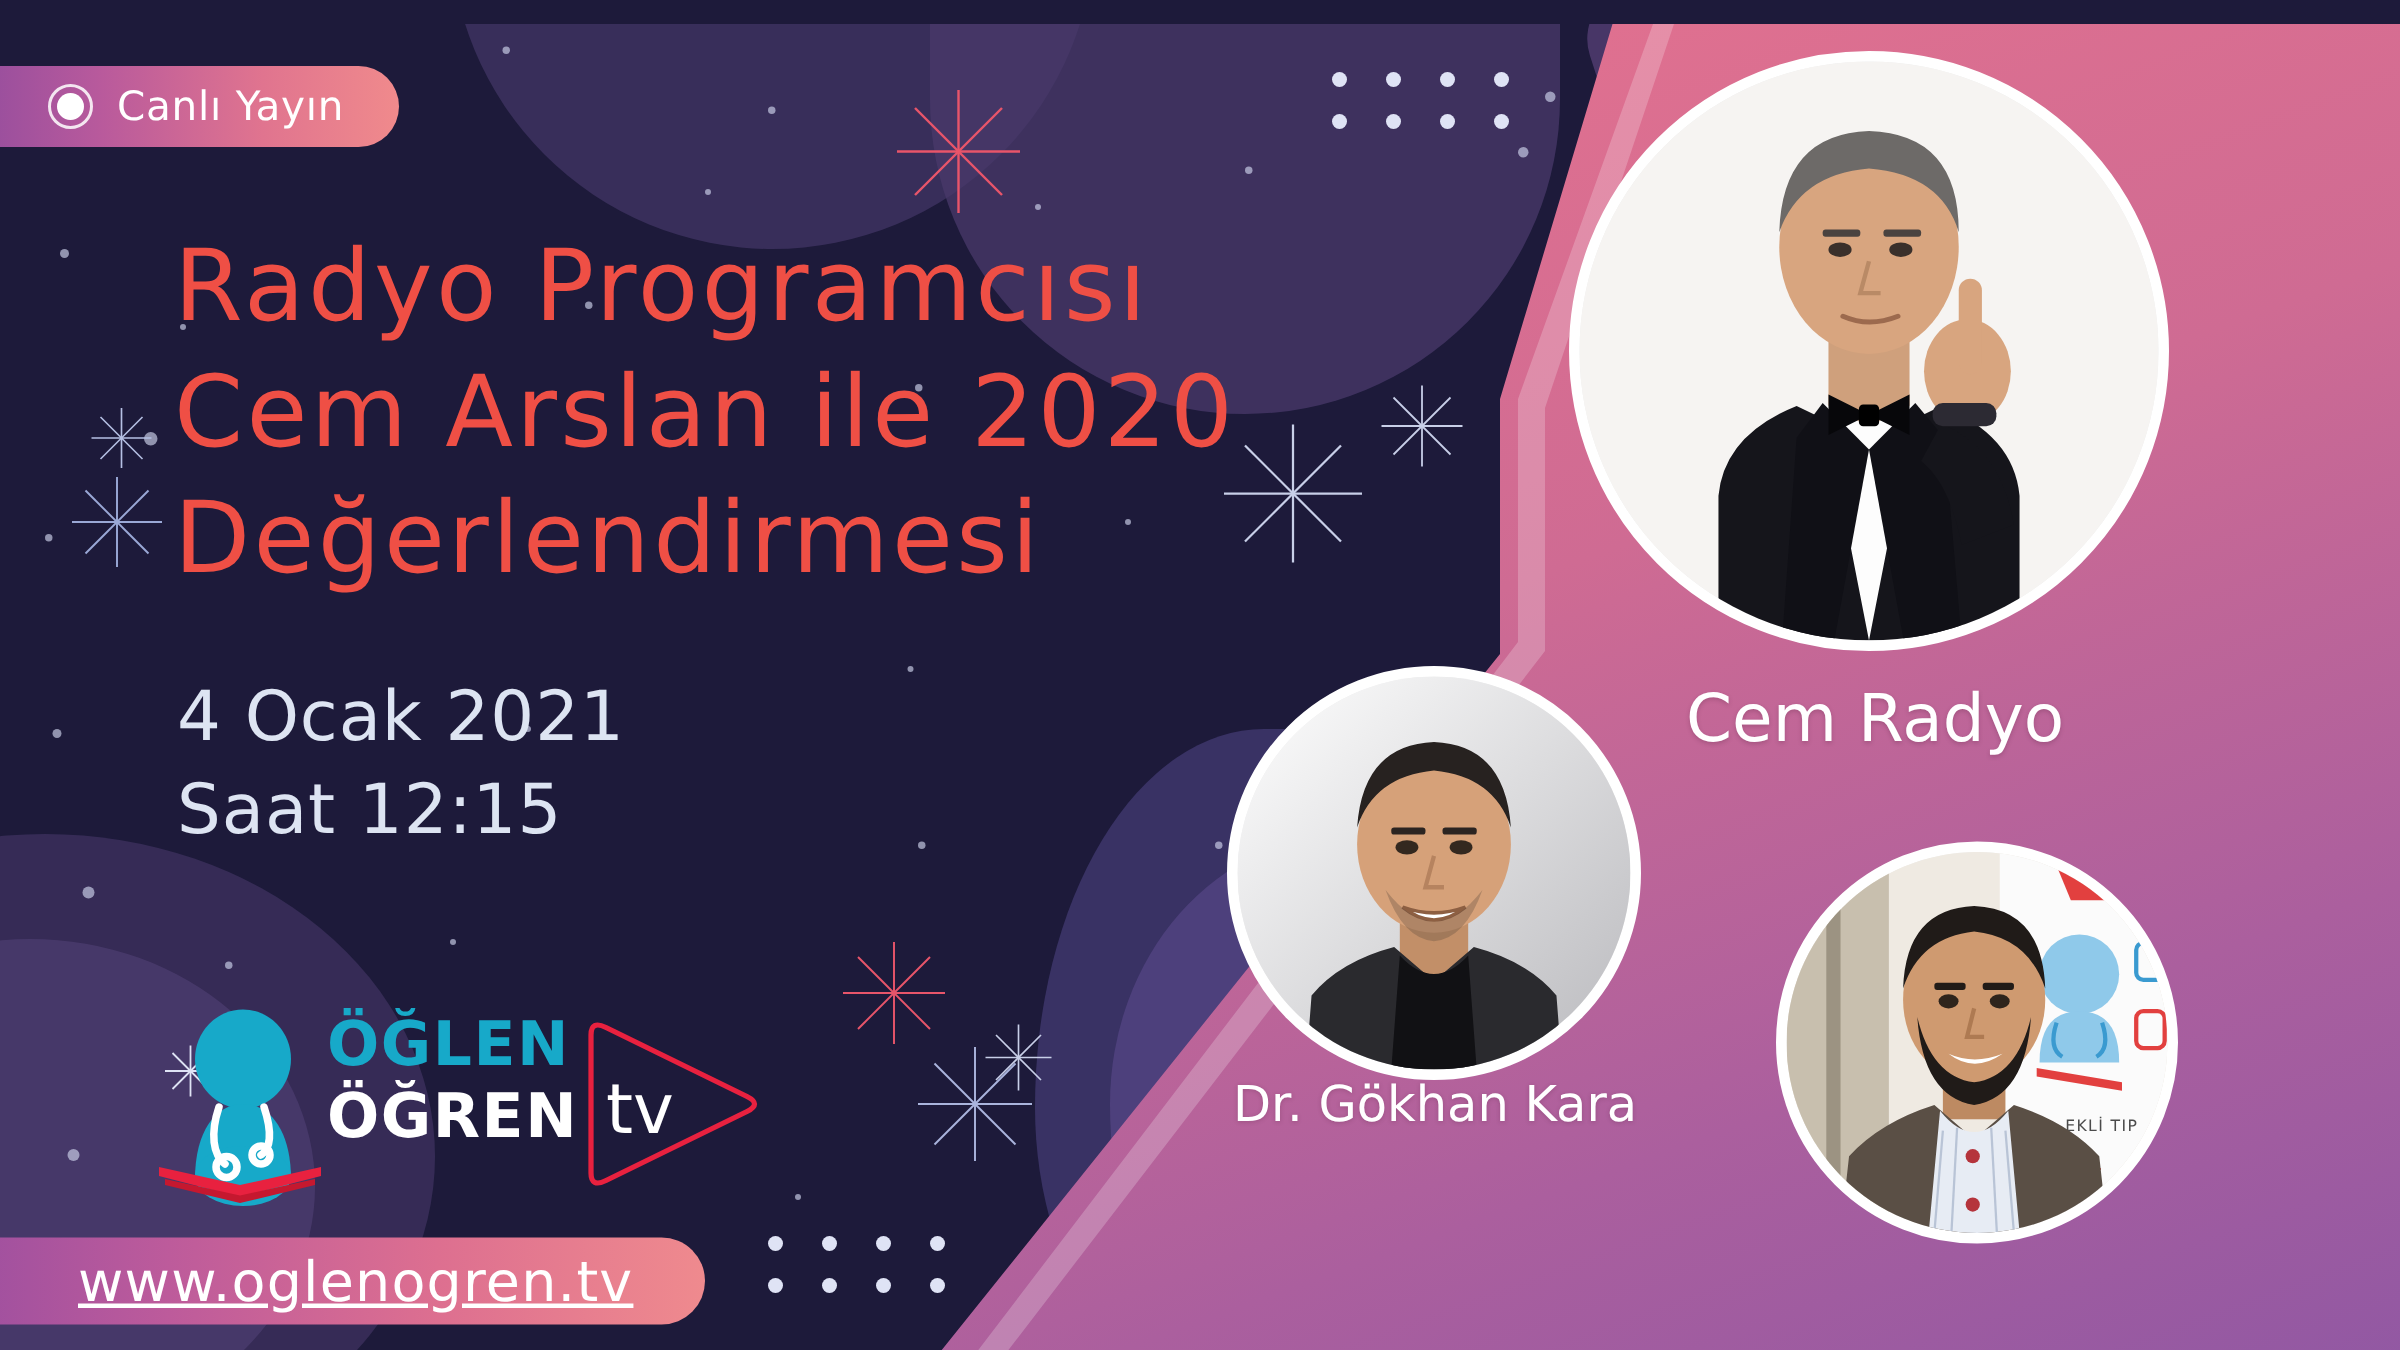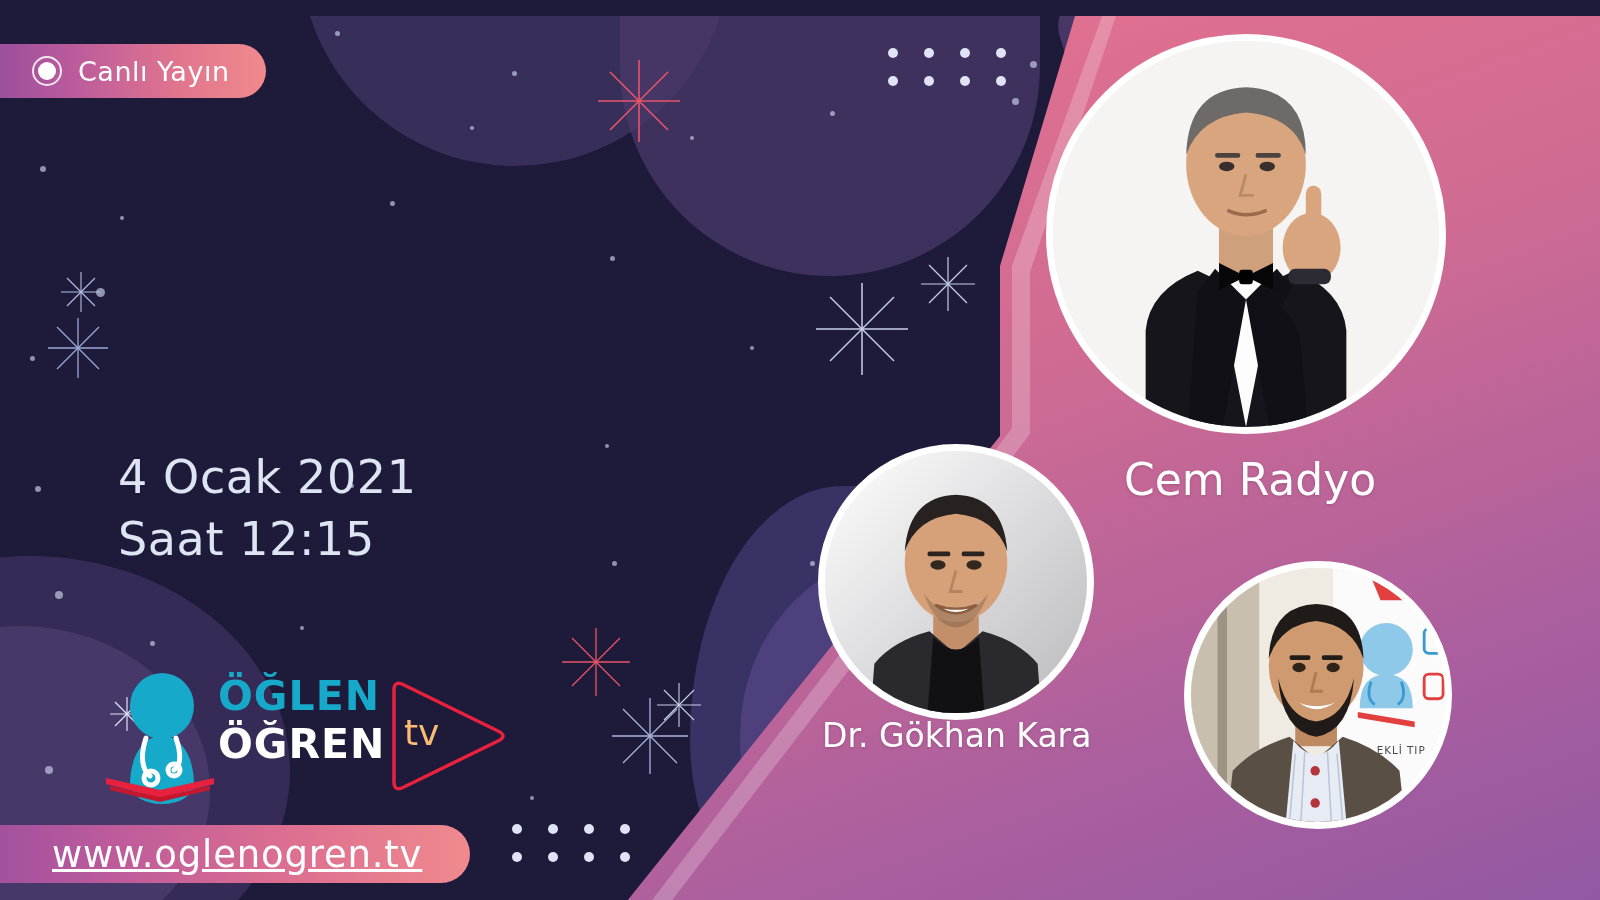"Radyo Programcısı" div.headline { html: none -> <div> <div>Radyo Programcısı</div> <div>Cem Arslan ile 2020</div> <div>Değerlendirmesi</div> </div> }
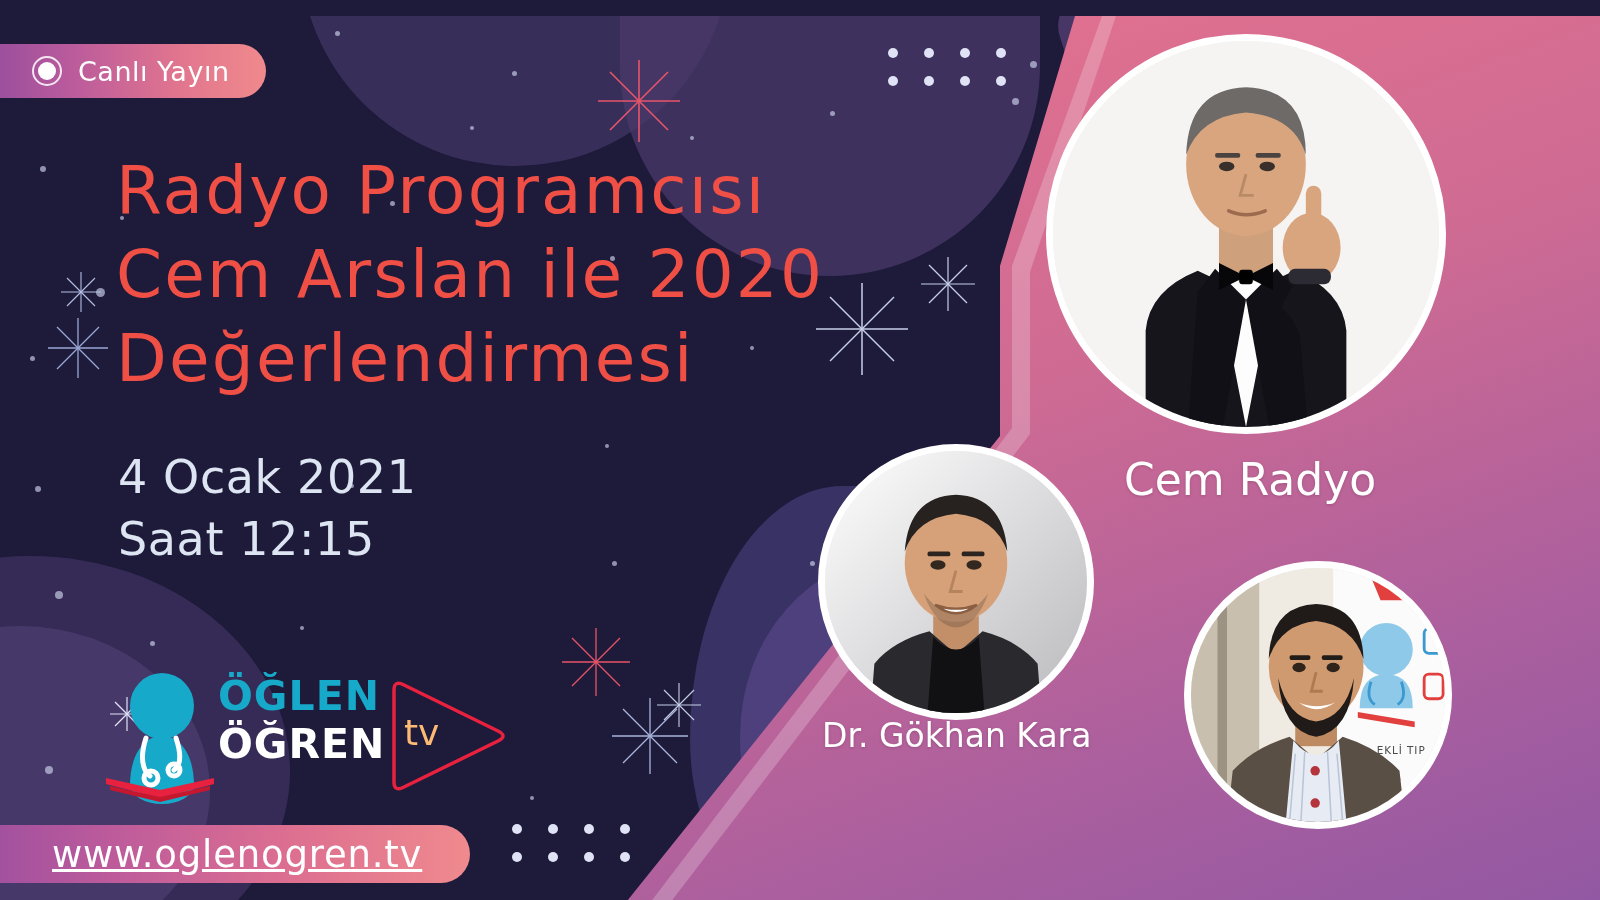"tv" .logo-tv-text { color: #fdba74 -> #ffffff; font-size: 36px -> 46px }
